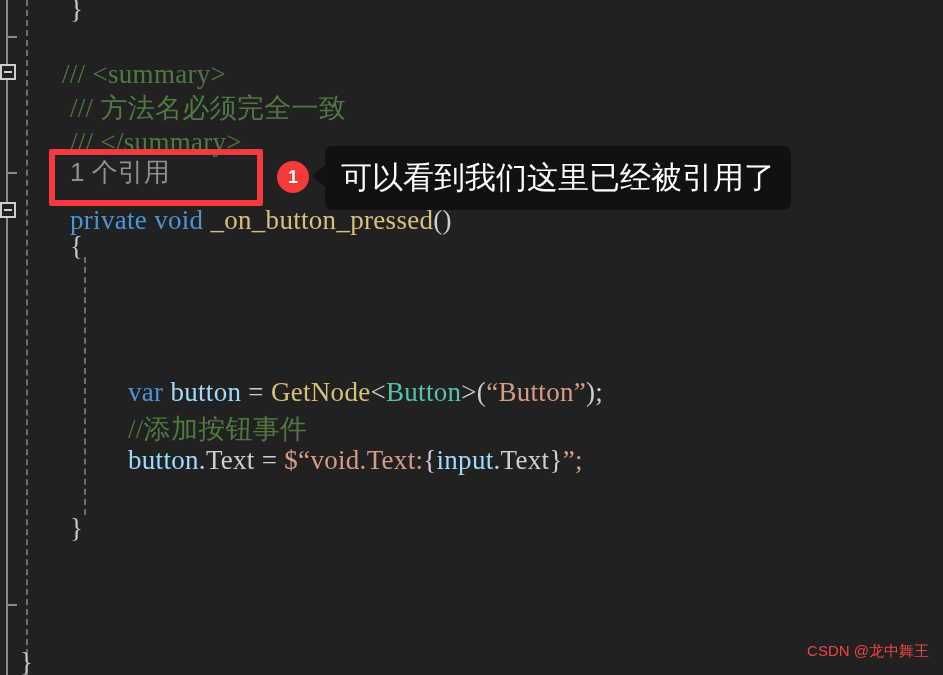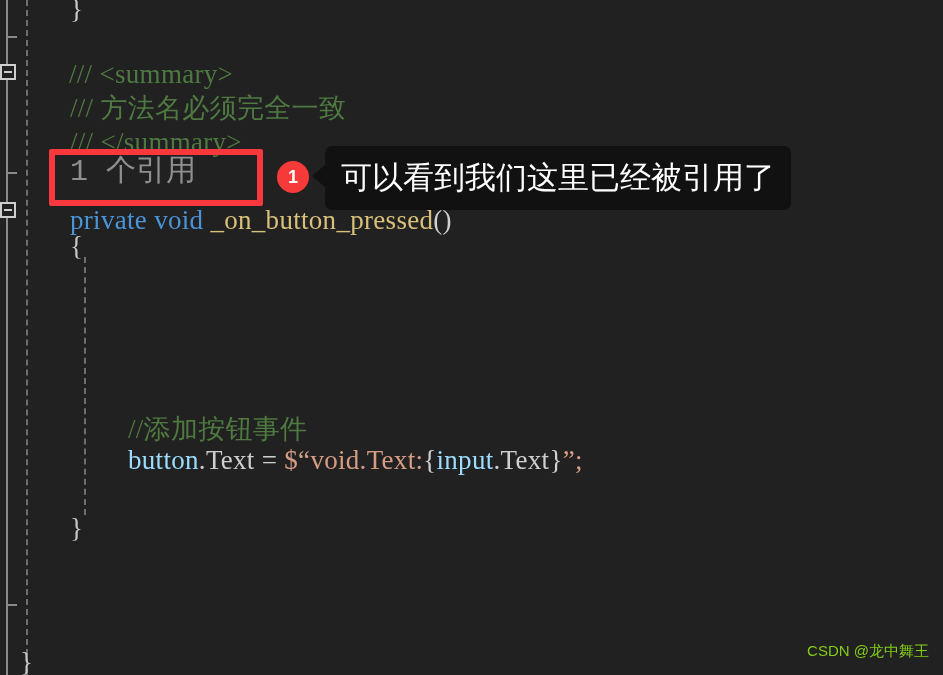"/// <summary>" div.line { left: 69px -> 62px }
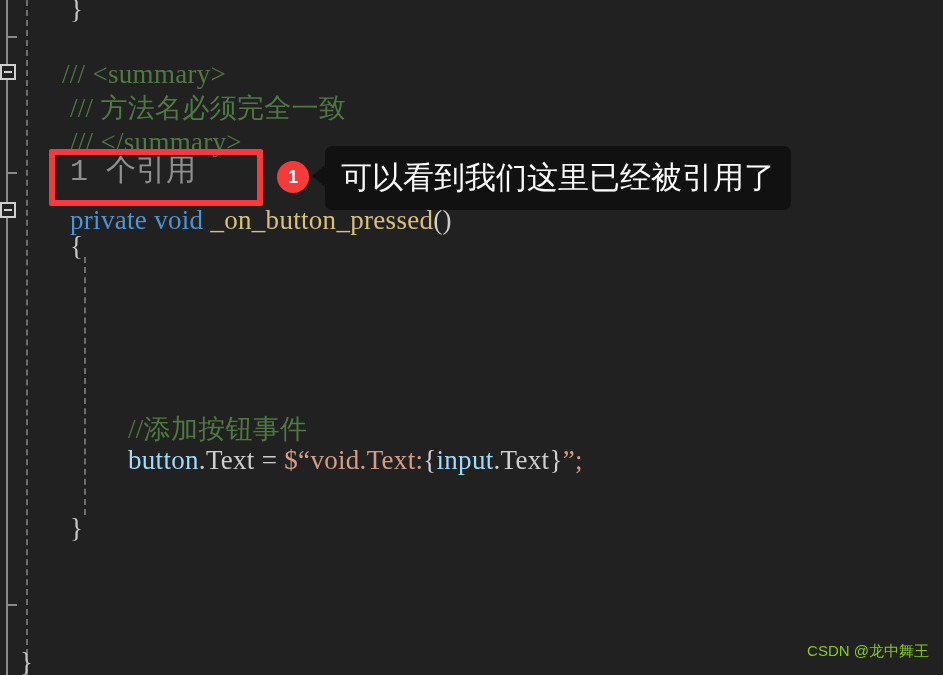"1 个引用" .codelens { font-family: Liberation Mono, monospace -> Liberation Sans, sans-serif; font-size: 30px -> 26px }
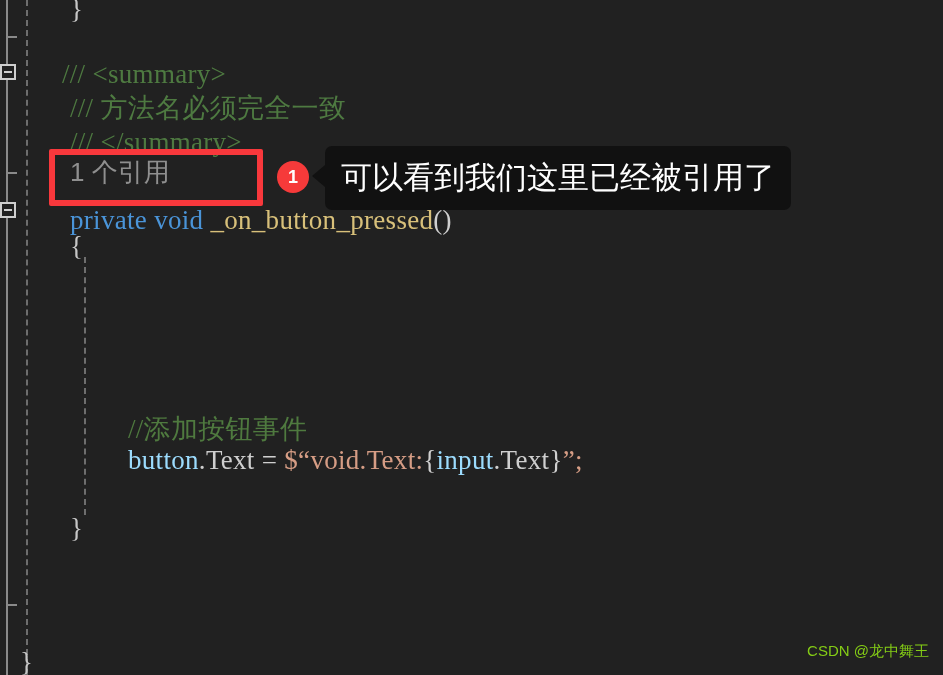"var button = GetNode<Button>(“Button”);" div.line { html: none -> <div><span>var</span><span> </span><span>button</span><span> = </span><span>GetNode</span><span>&lt;</span><span>Button</span><span>&gt;(</span><span>“Button”</span><span>);</span></div> }
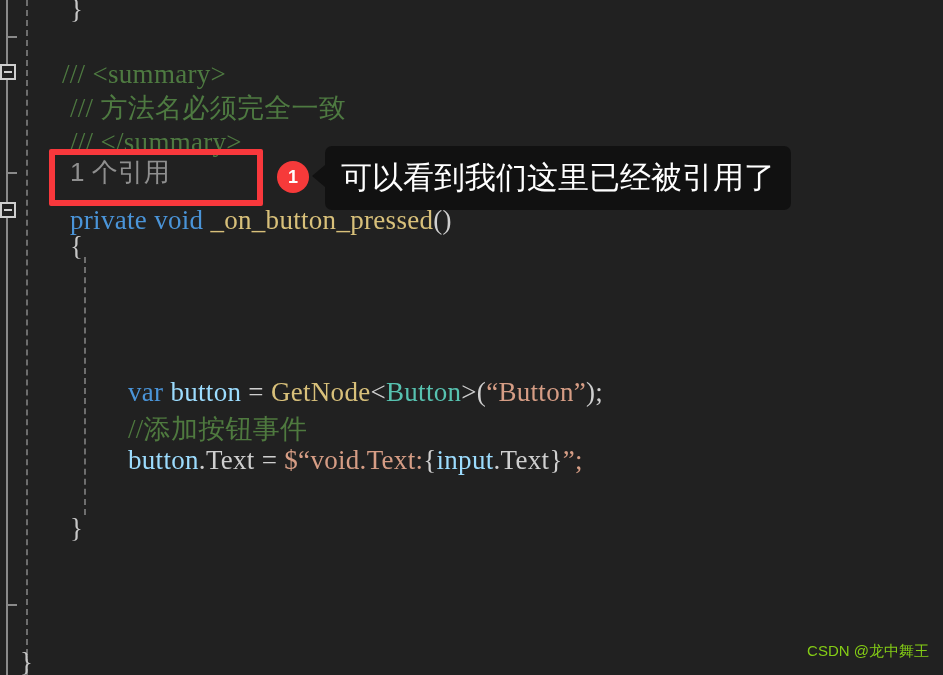"CSDN @龙中舞王" .watermark { color: #84cc16 -> #ef4444 }
